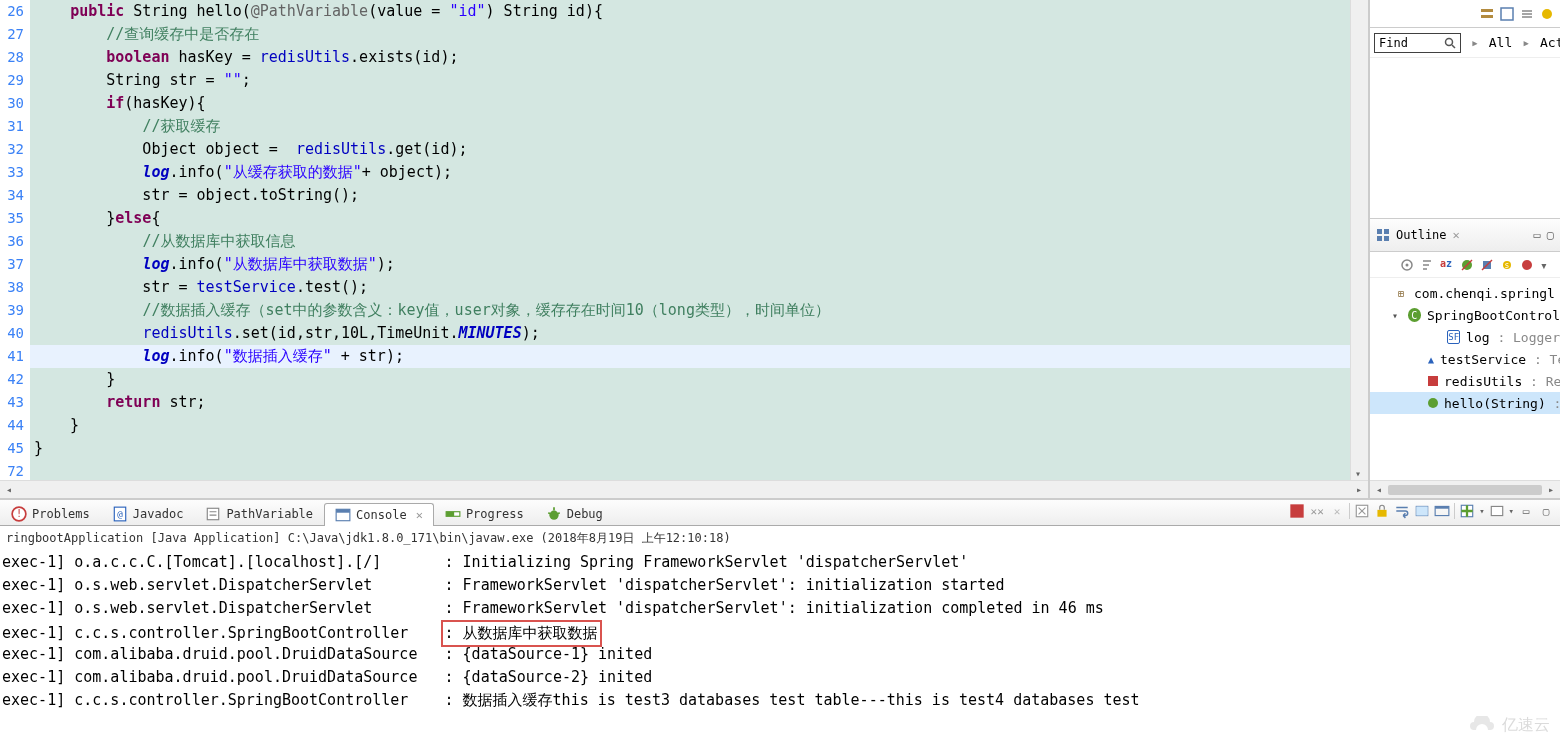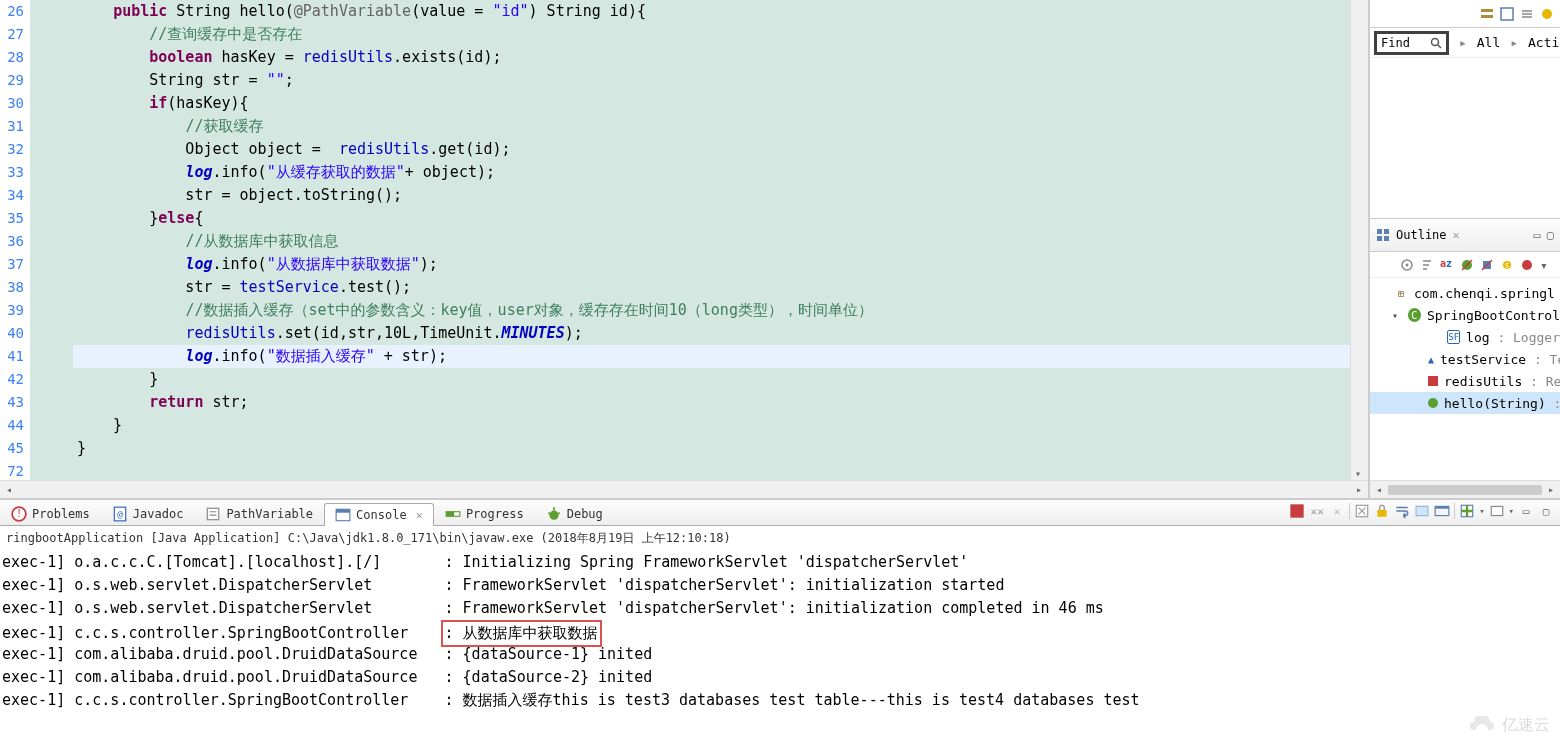"public String hello(@PathVariable(value" .code { margin-left: 43px -> none }
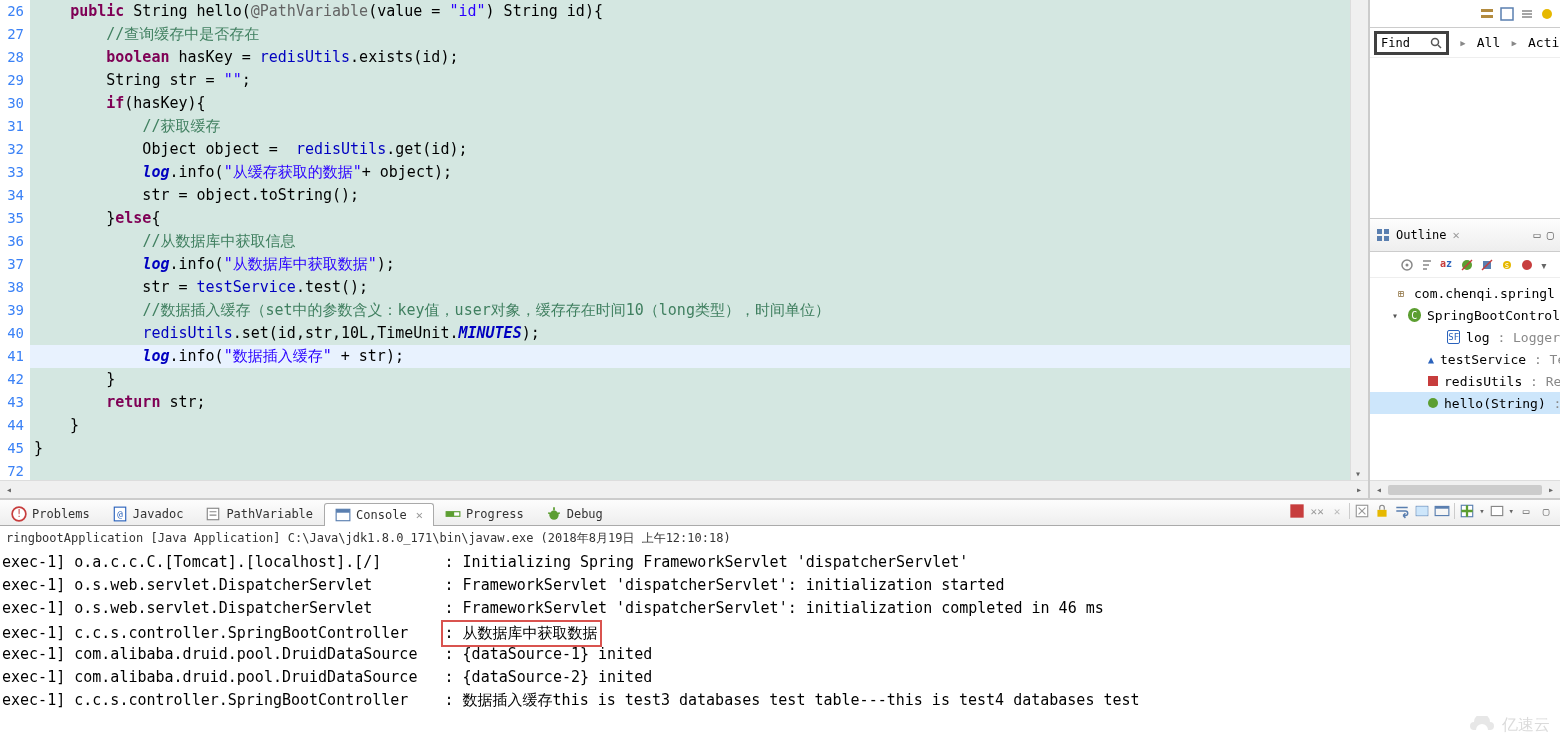"Find" .find-box { border: 3px solid #404040 -> 1px solid #404040; gap: 20px -> 36px }
